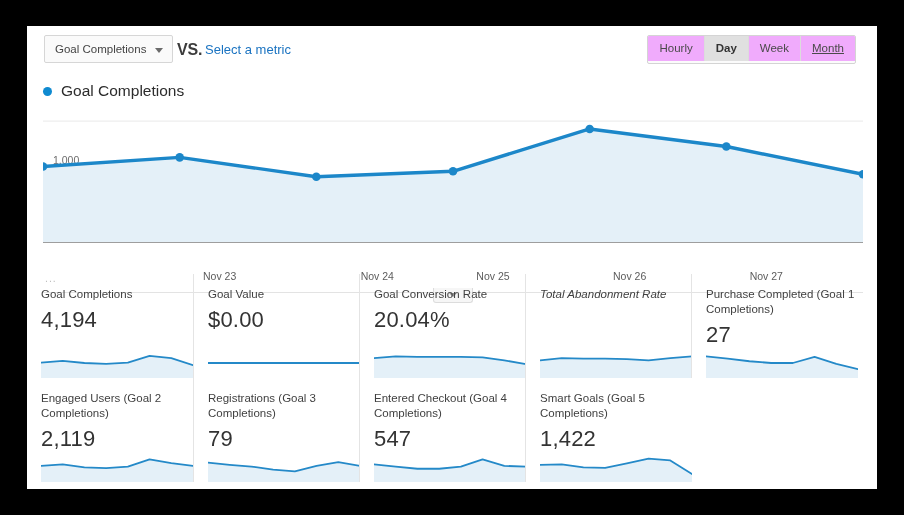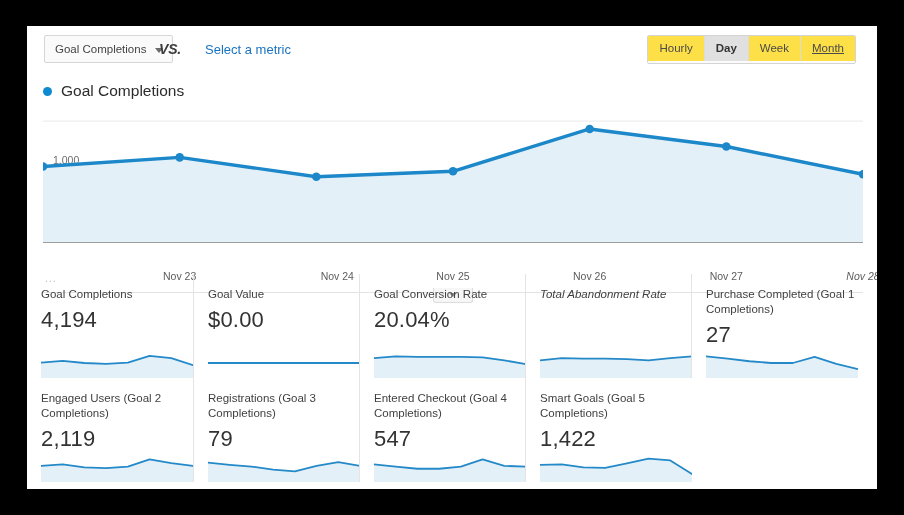"VS." .vs-label { font-size: 14px -> 16px; font-style: italic -> none; left: 132px -> 150px }
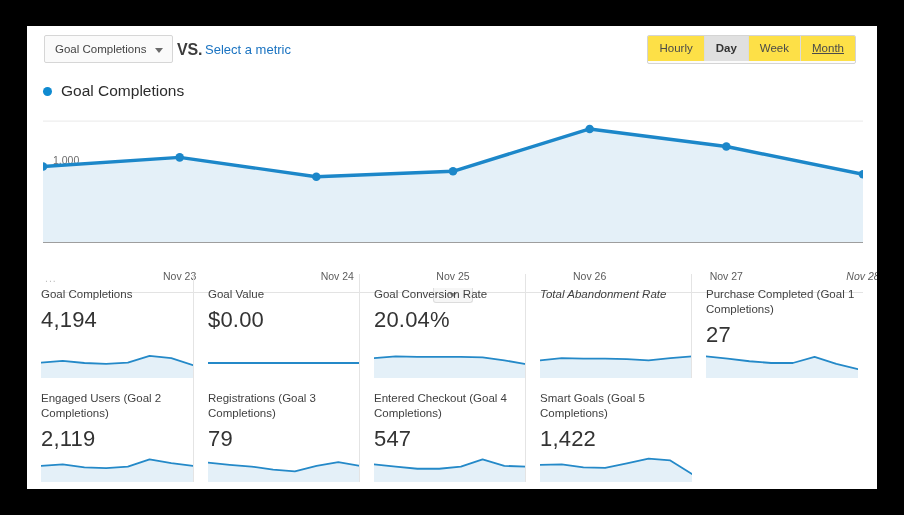"Hourly" #segmented .seg { background: #fde047 -> #f0abfc }
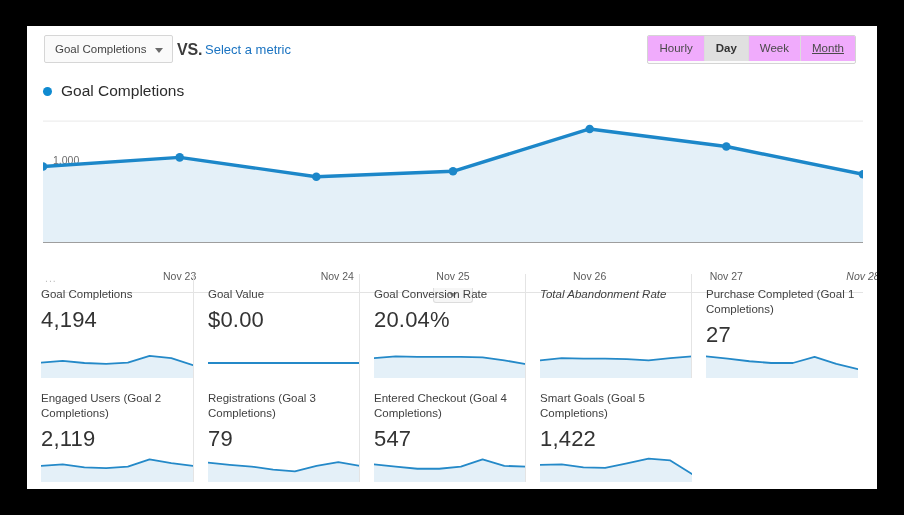"Nov 23" #xaxis .xt { margin-left: none -> 40px }
